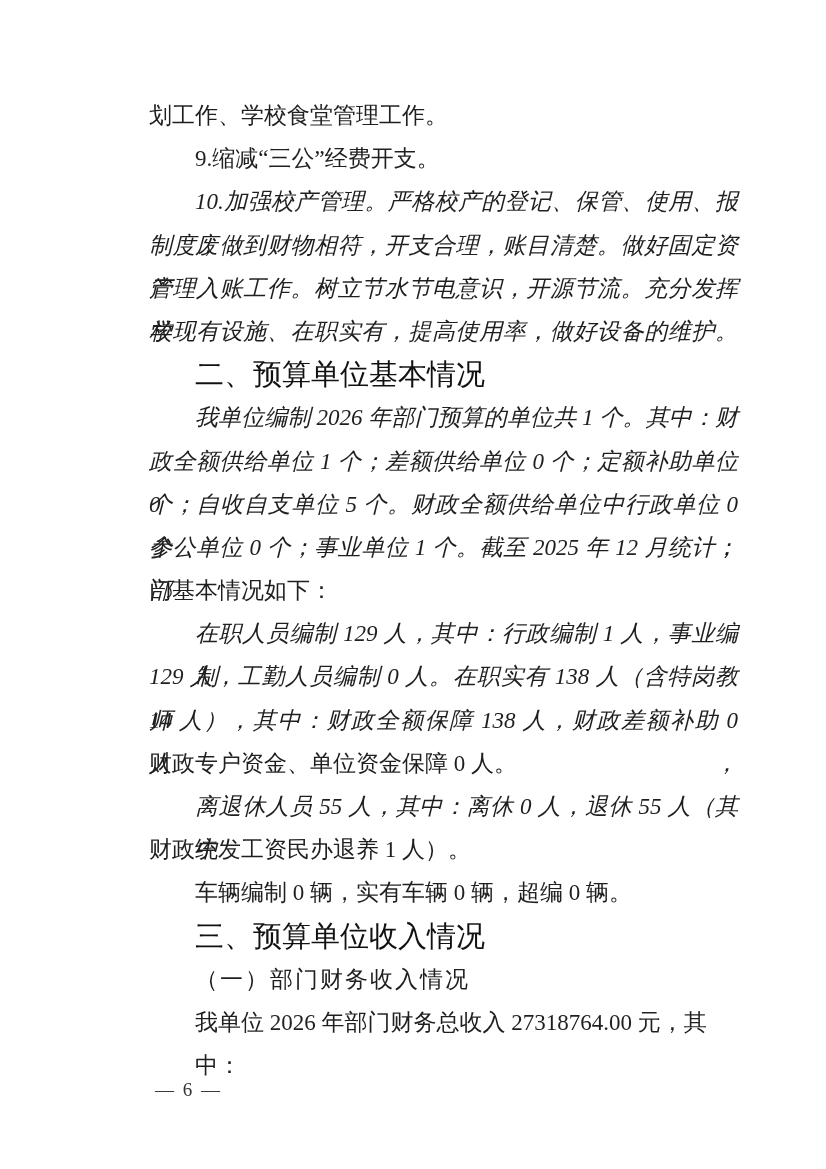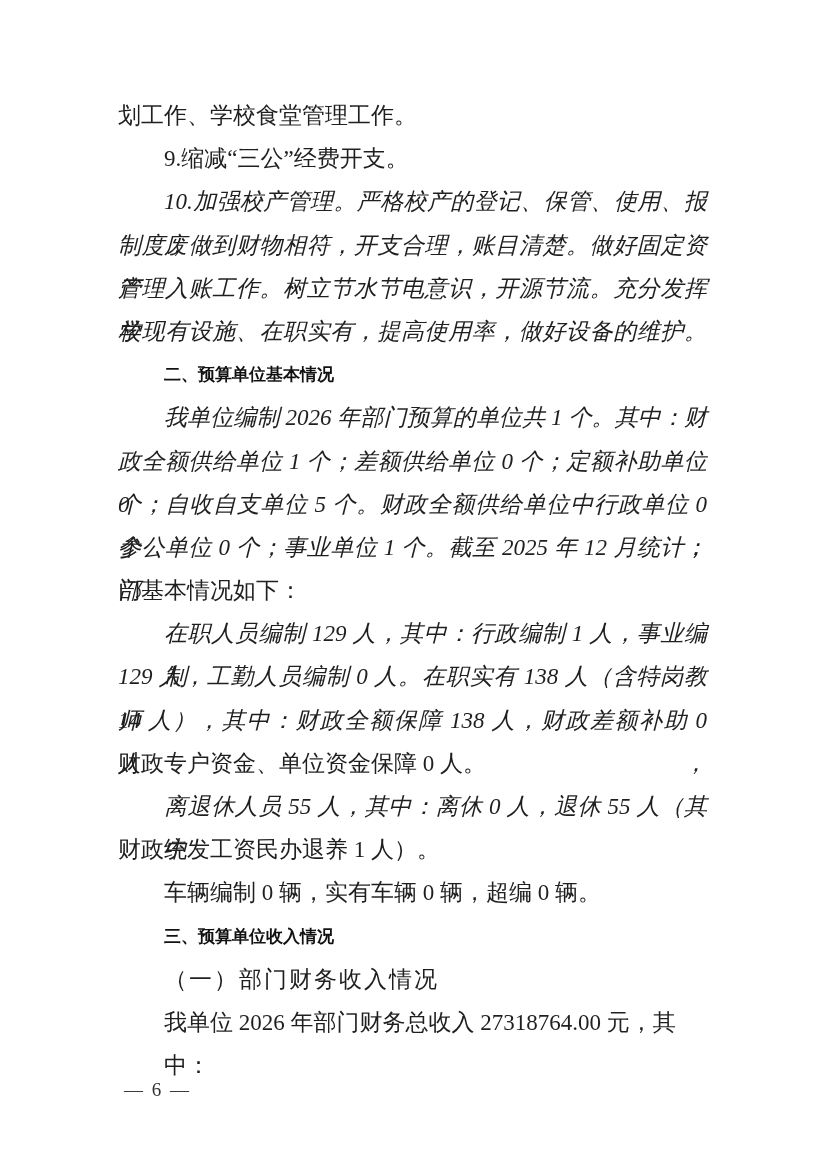"划工作、学校食堂管理工作。" .page { margin-left: none -> 31px }
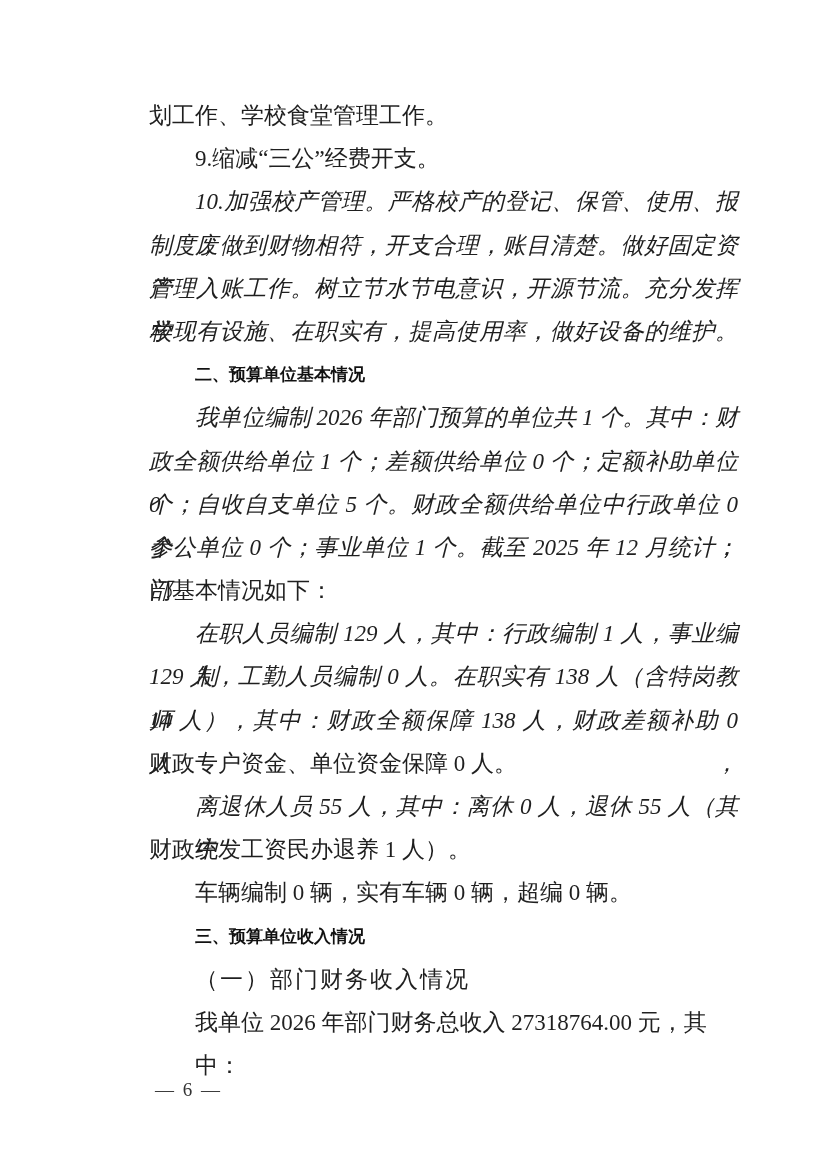"二、预算单位基本情况" .line.heading { font-size: 17px -> 29px; font-weight: bold -> normal }
